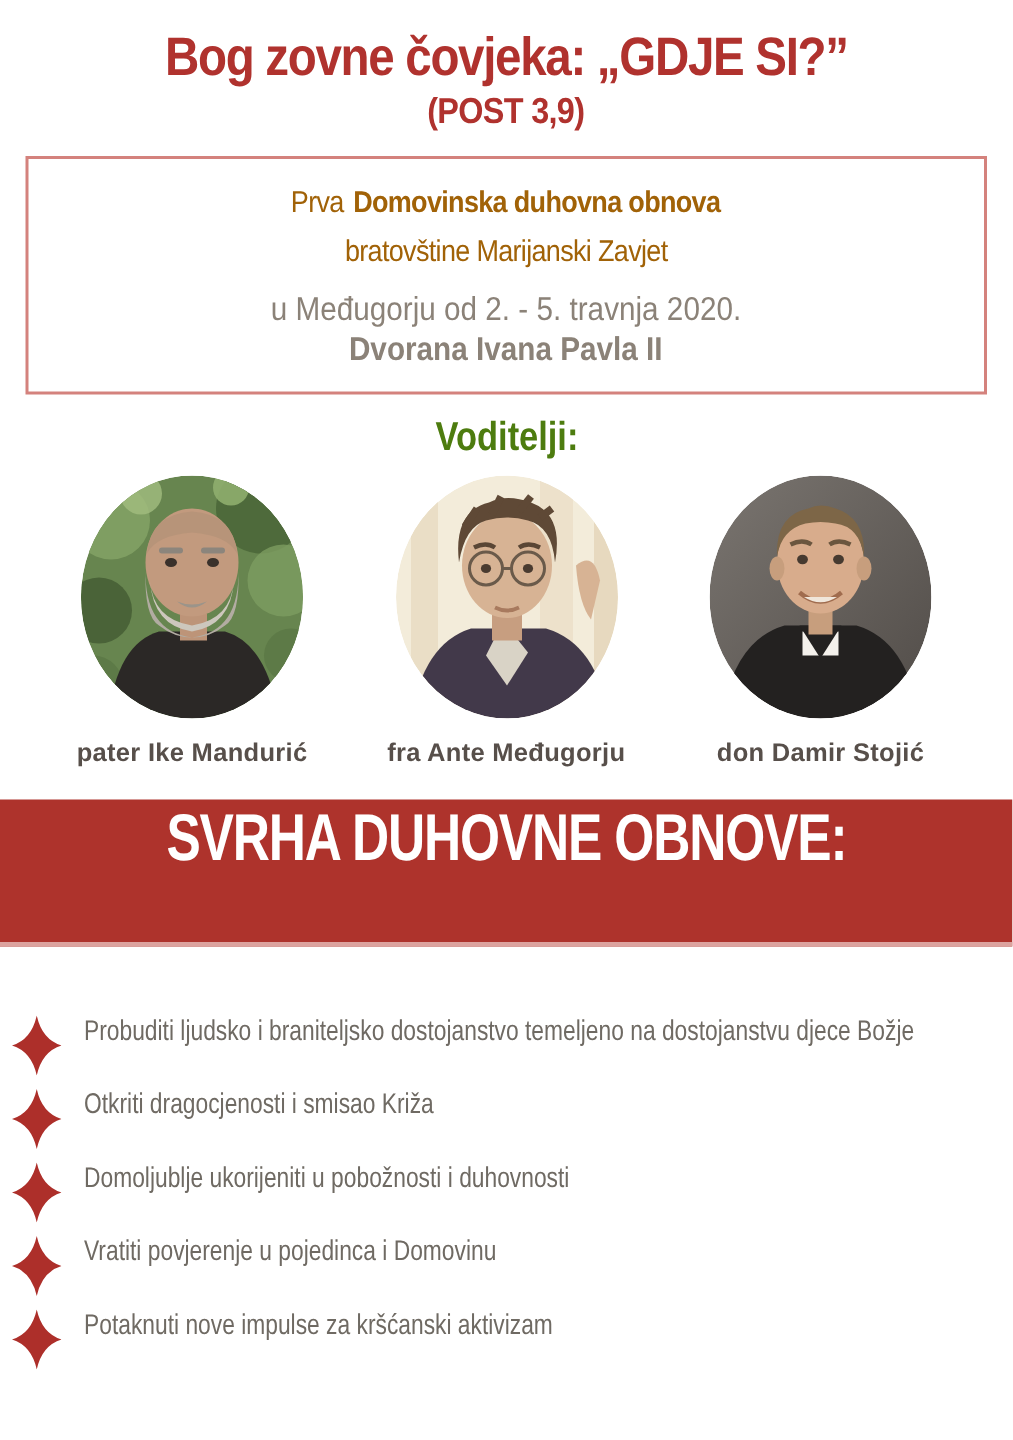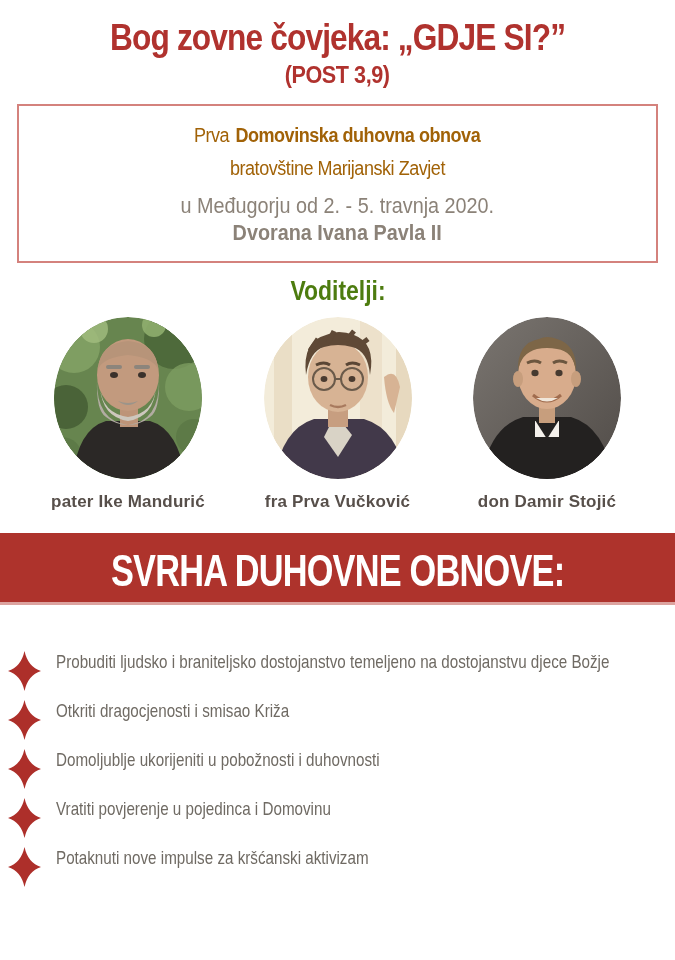"fra Prva Vučković" div.person-name { text: Prva Vučković -> Ante Međugorju }
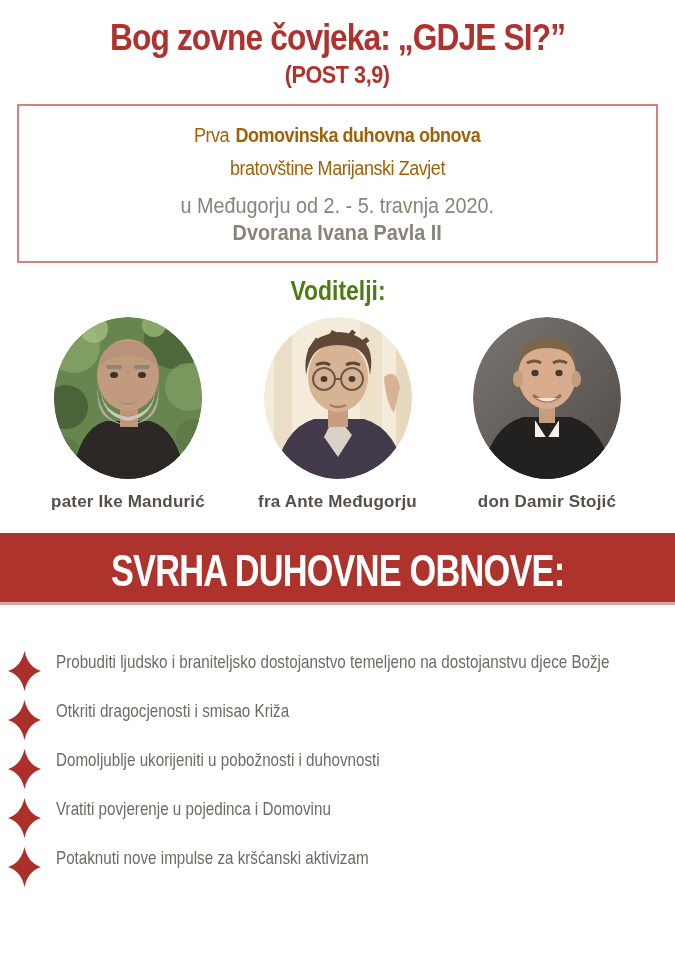"SVRHA DUHOVNE OBNOVE:" .banner { height: 72px -> 98px; padding-top: 14px -> 2px }
